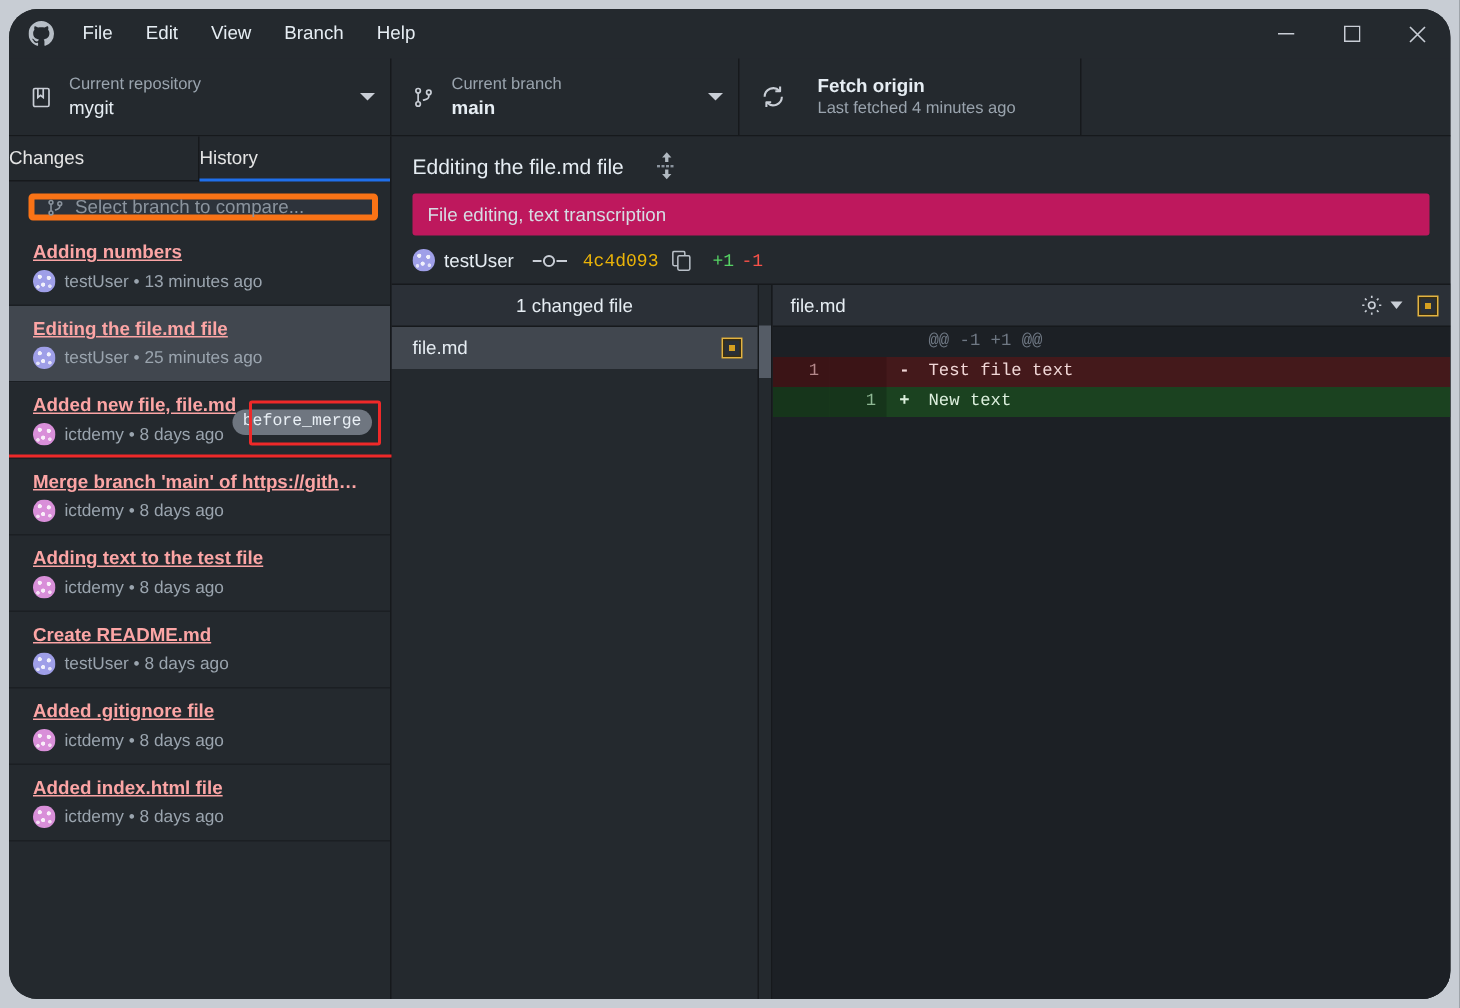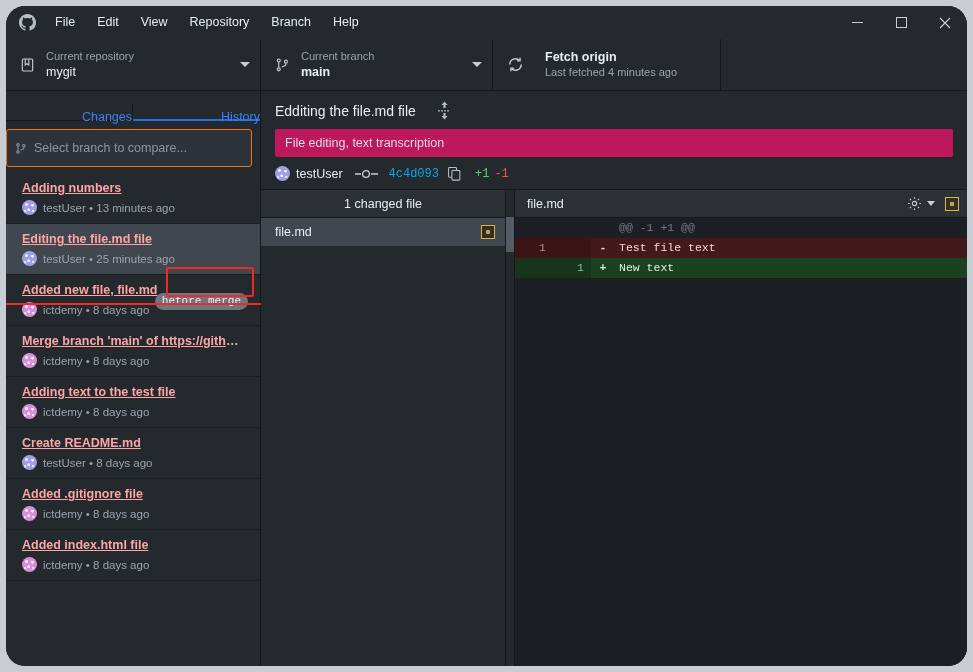"Repository" div.menu-item { html: <div>Repository</div> -> none }
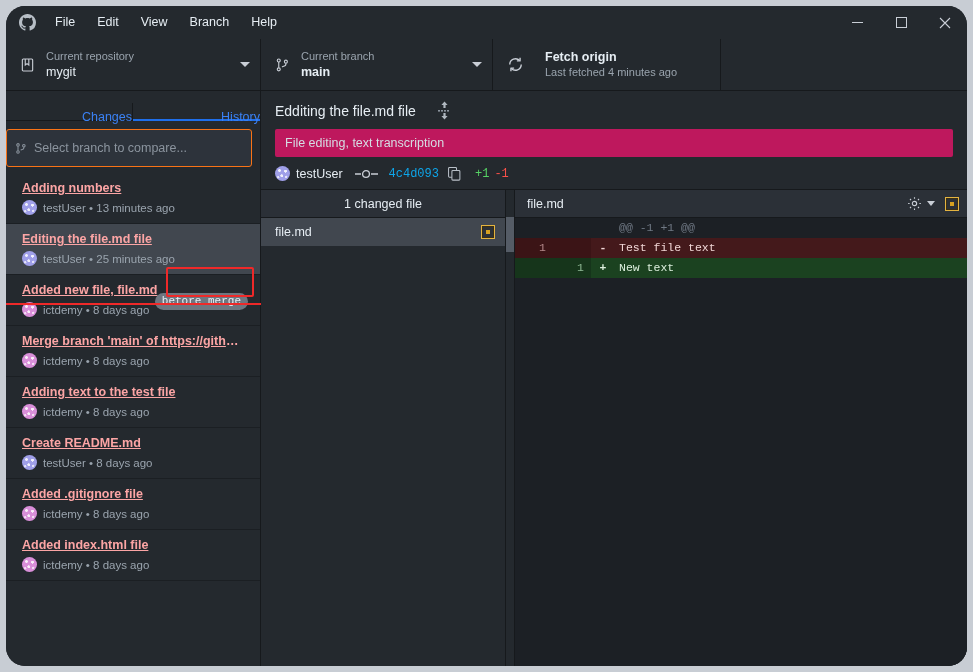"Changes" .tab { color: #3b82f6 -> #e5e5e5; margin-top: 12px -> none; text-align: right -> left }
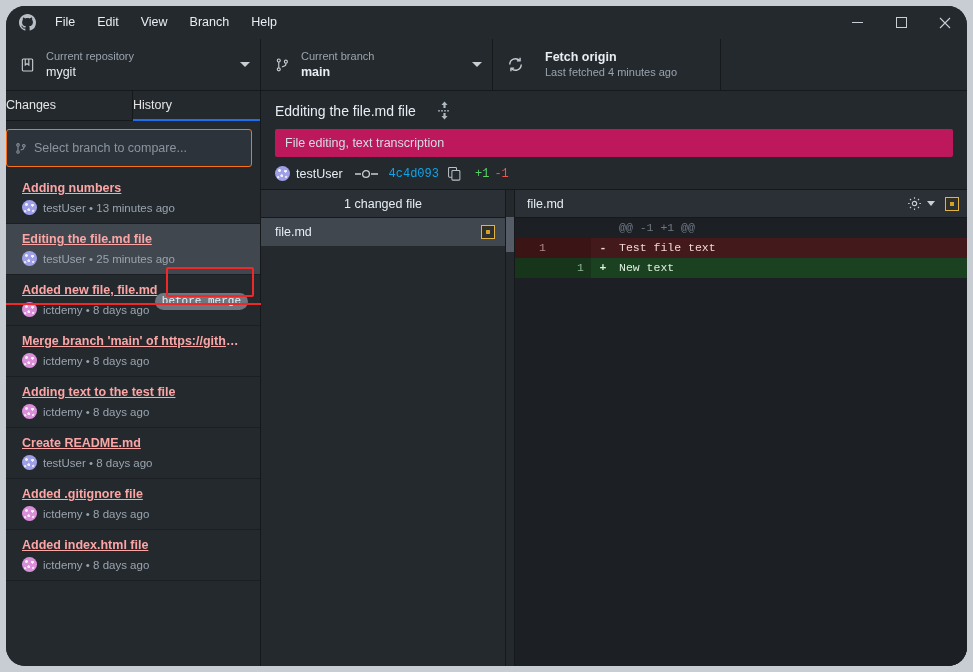"Select branch to compare..." .branch-compare { border: 1px solid #f97316 -> 4px solid #f97316; height: 38px -> 18px; margin: 8px 8px 6px 0 -> 8px 8px 6px 13px }
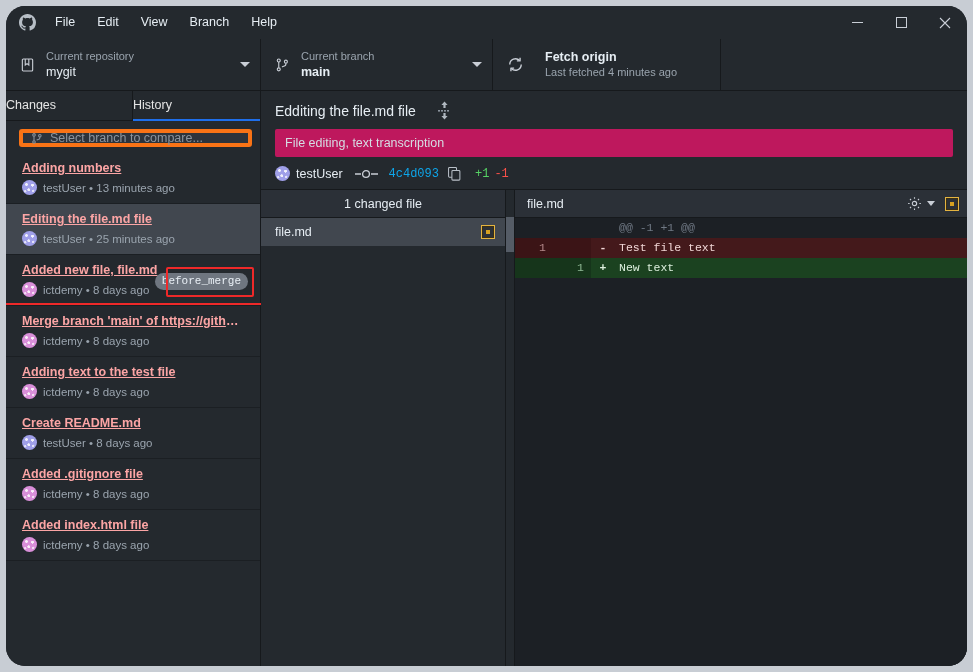"4c4d093" .sha { color: #0ea5e9 -> #eab308 }
